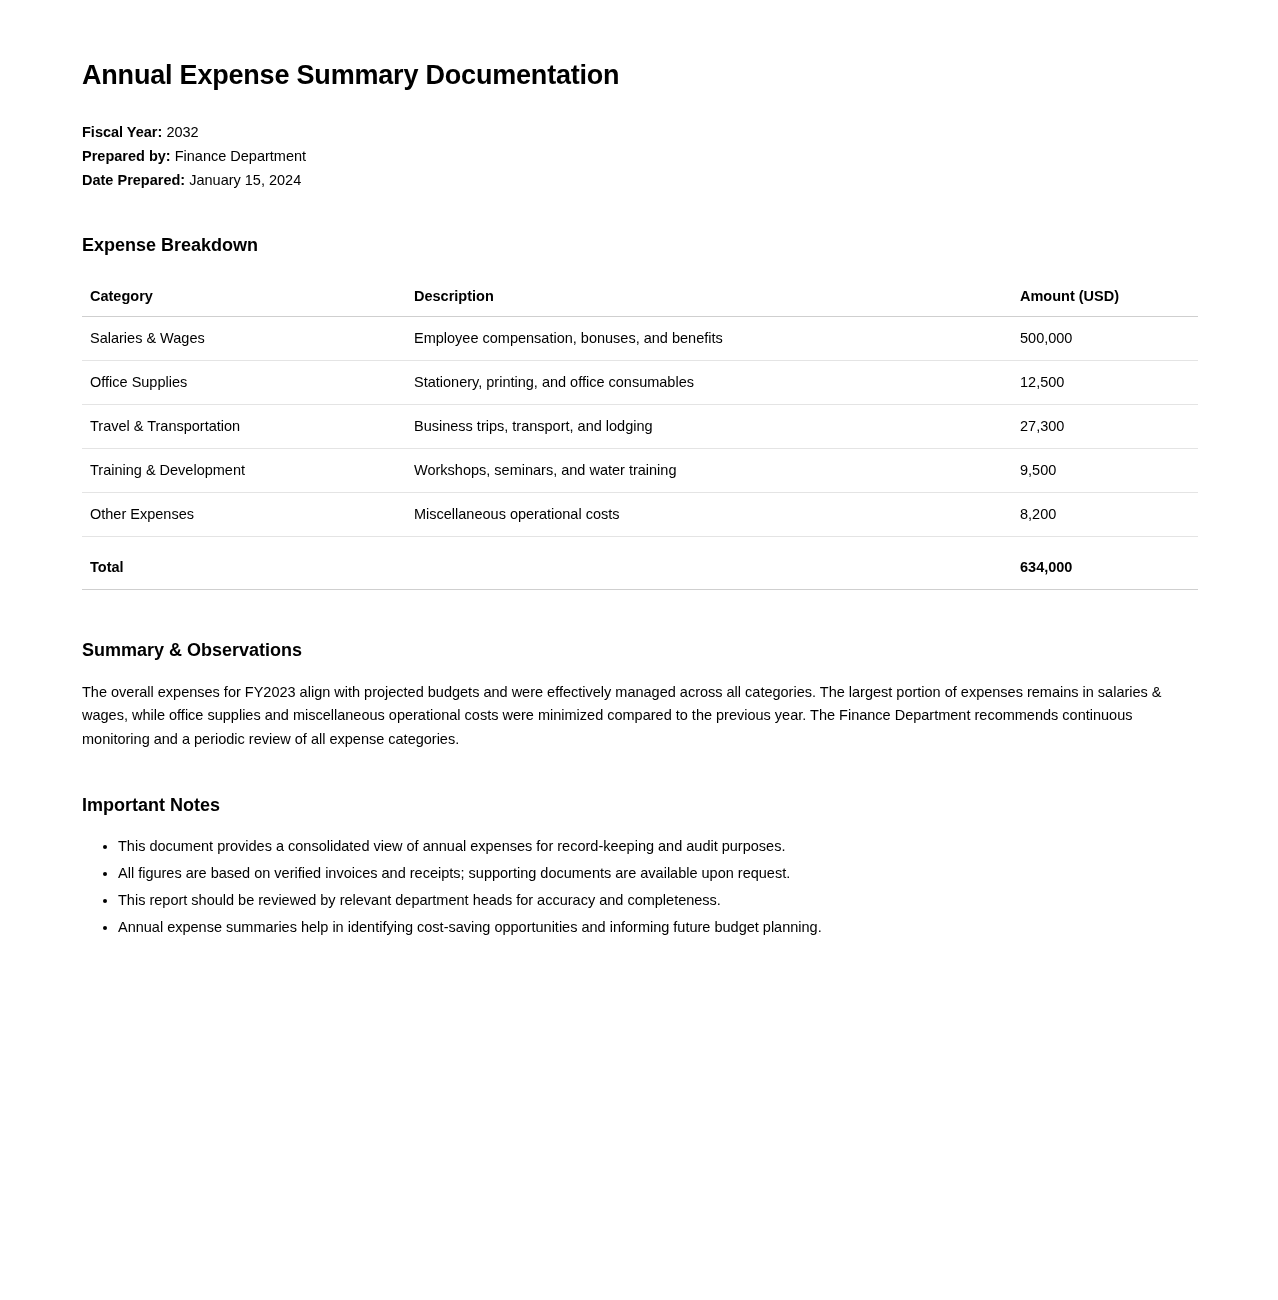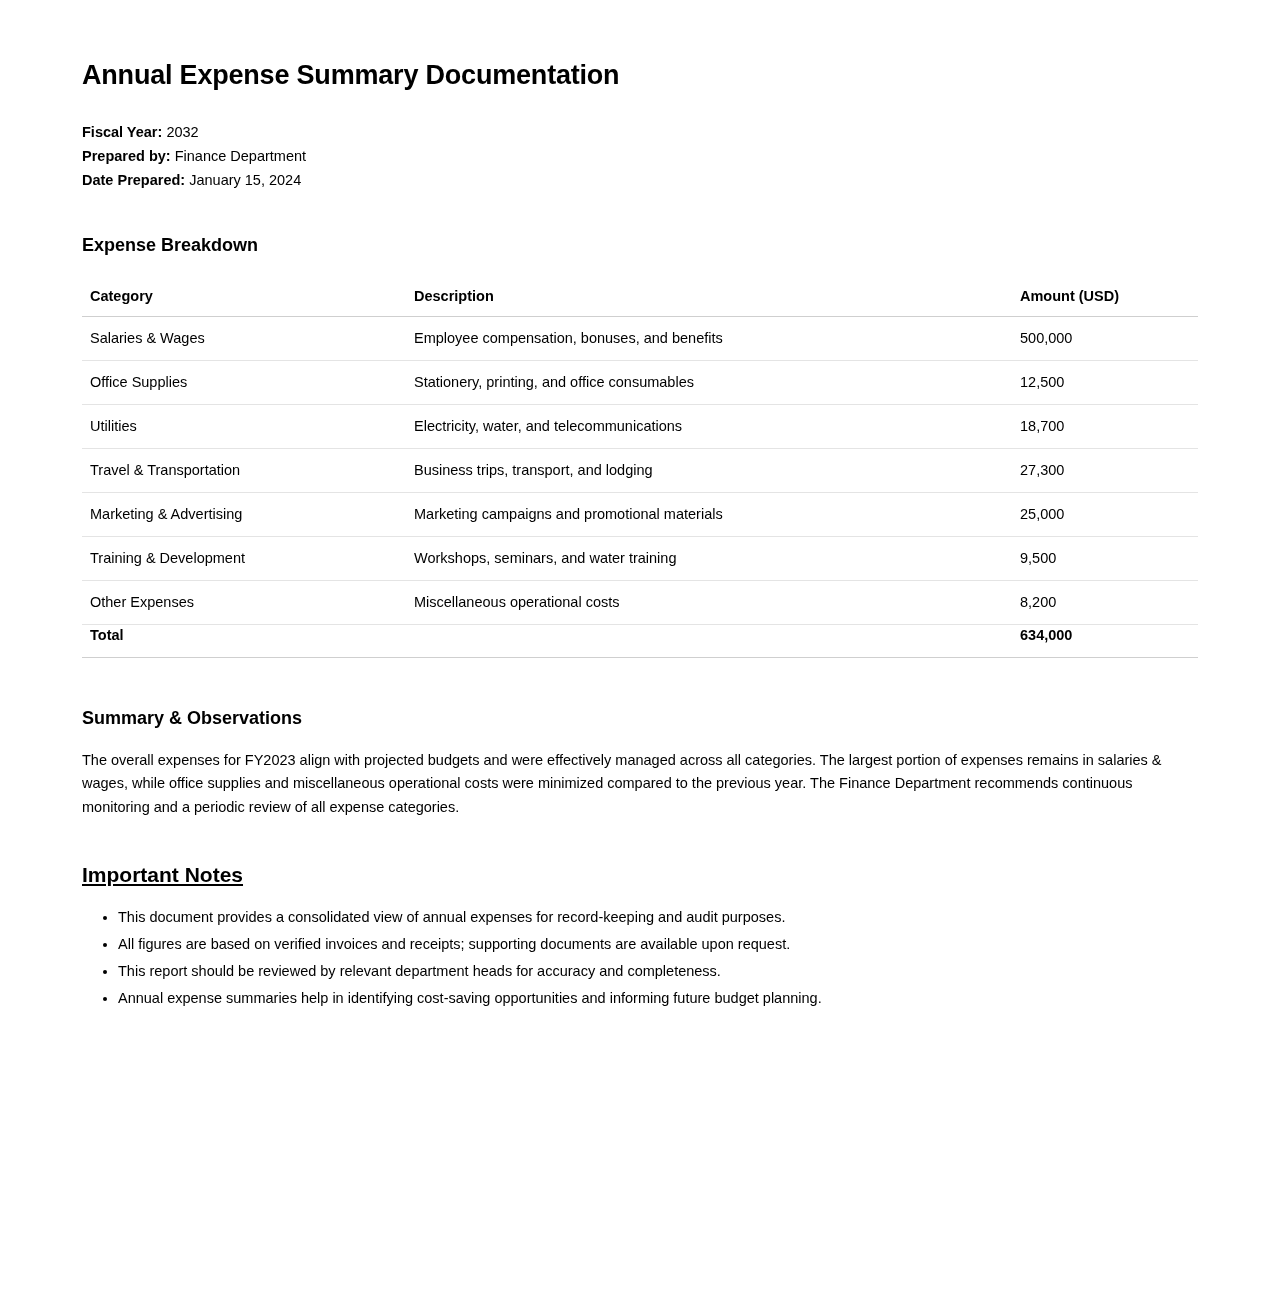"Utilities" tr { html: <tr> <td>Utilities</td> <td>Electricity, water, and telecommunications</td> <td>18,700</td> </tr> -> none }
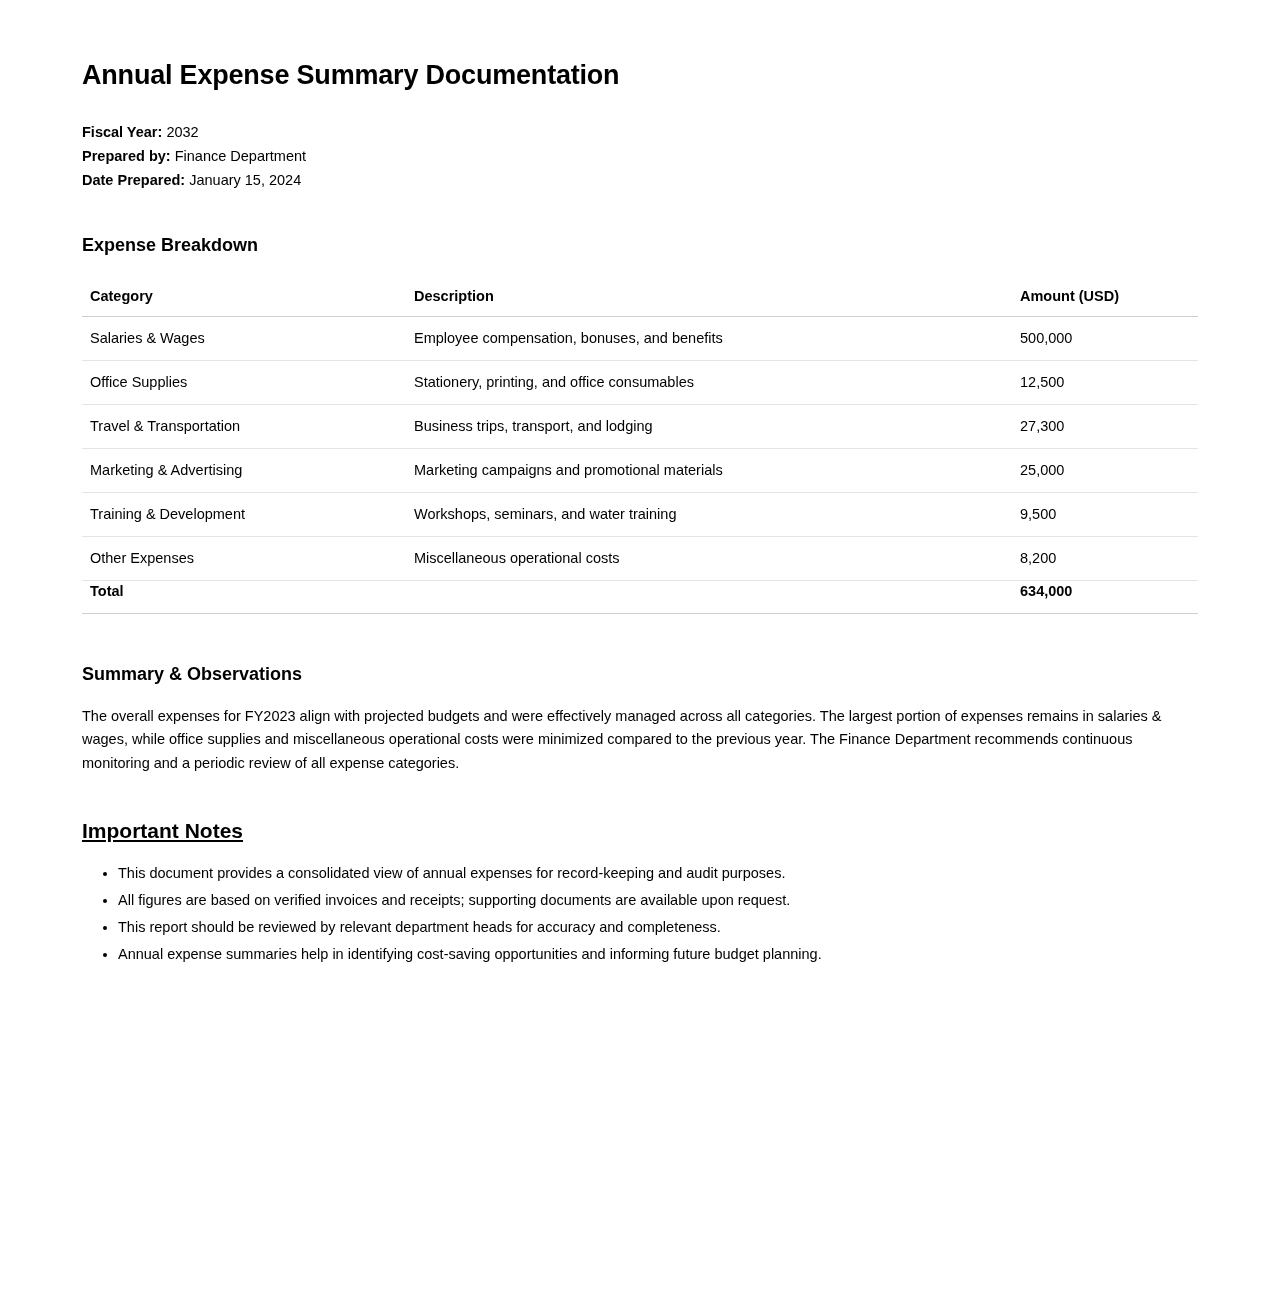"Marketing & Advertising" tr { html: <tr> <td>Marketing &amp; Advertising</td> <td>Marketing campaigns and promotional materials</td> <td>25,000</td> </tr> -> none }
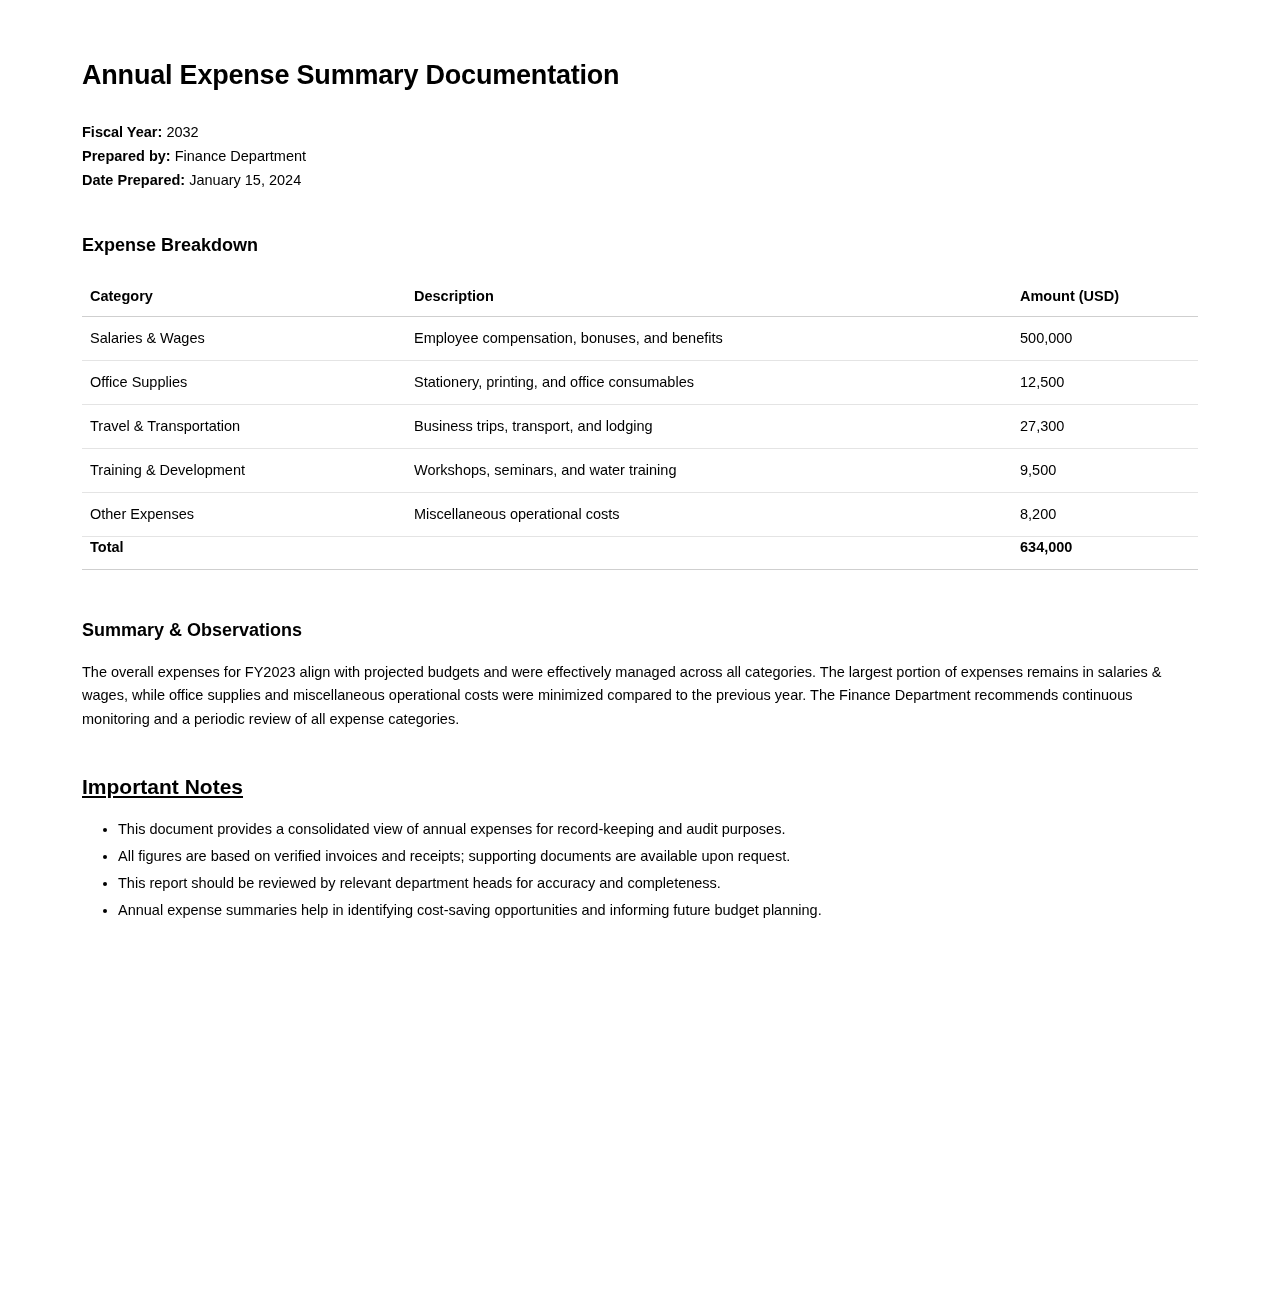"Total" table.expense-table tr.total-row td { padding-top: 2px -> 22px }
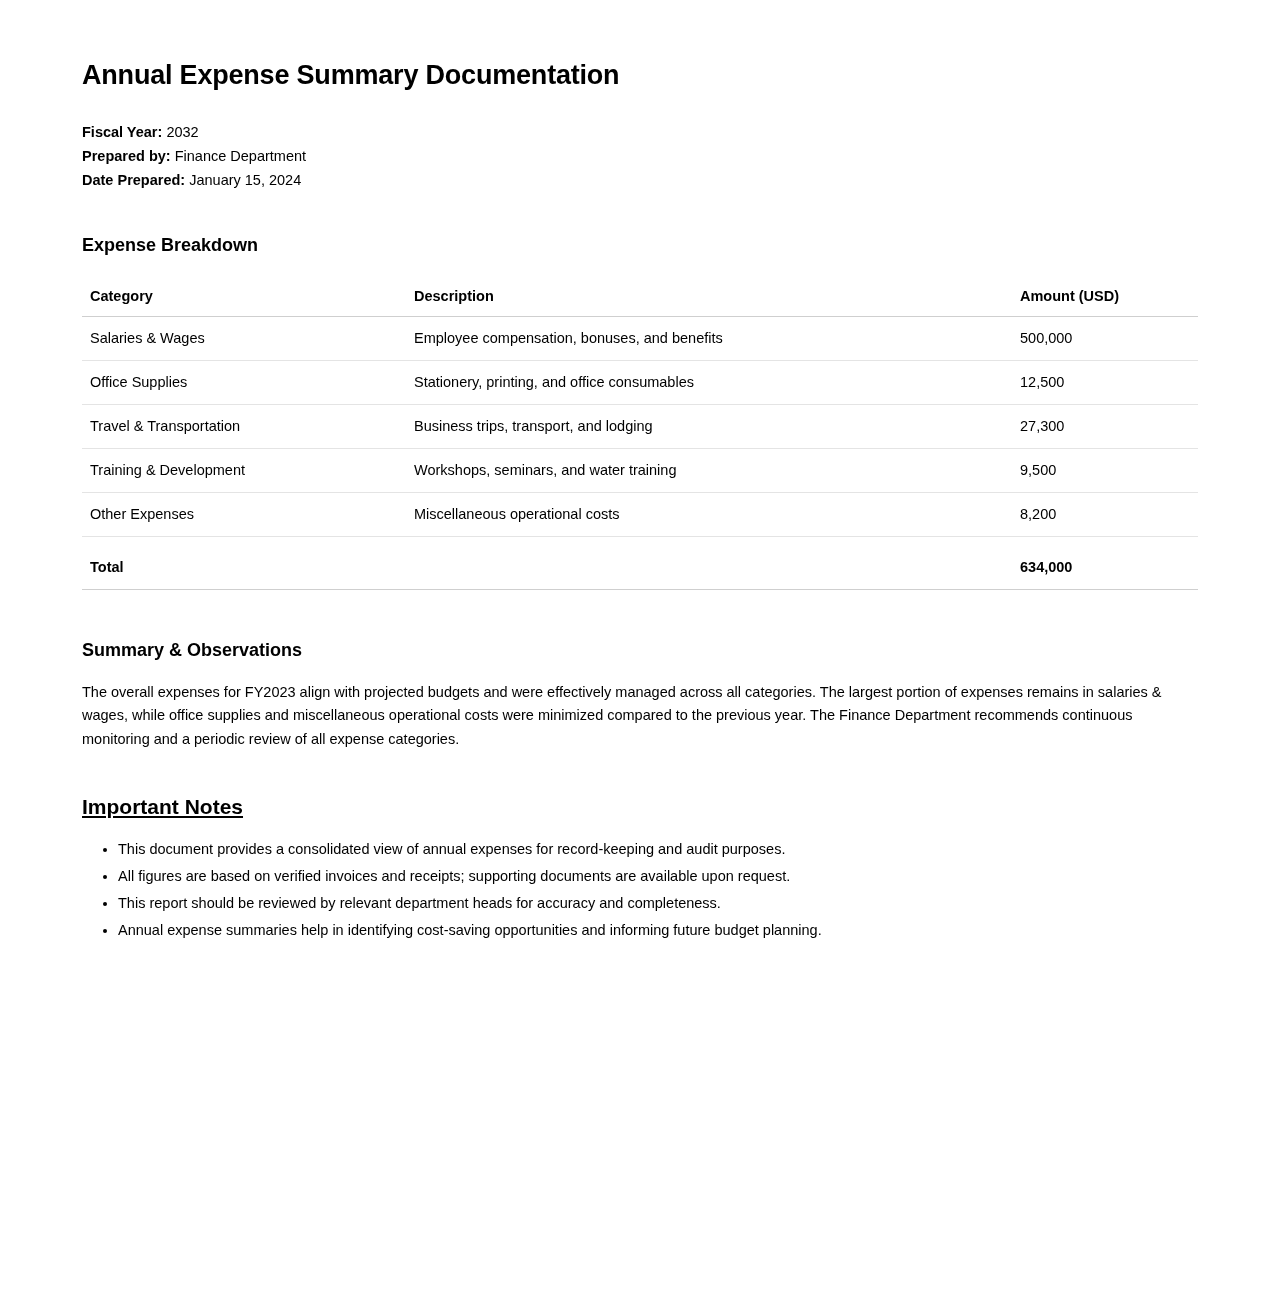"Important Notes" h2.notes-title { font-size: 21px -> 18px; text-decoration: underline -> none }
